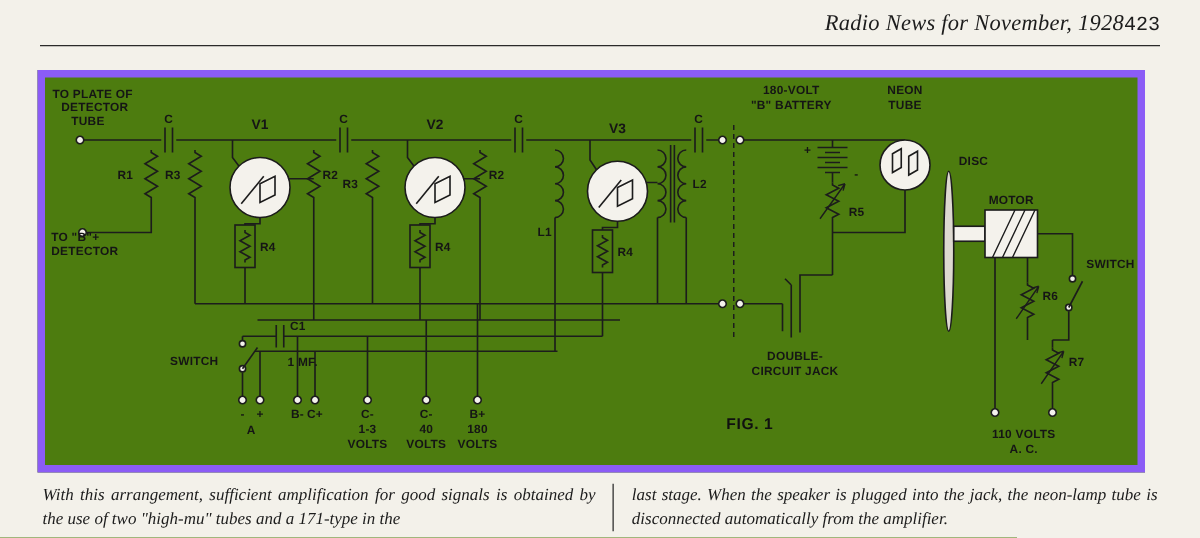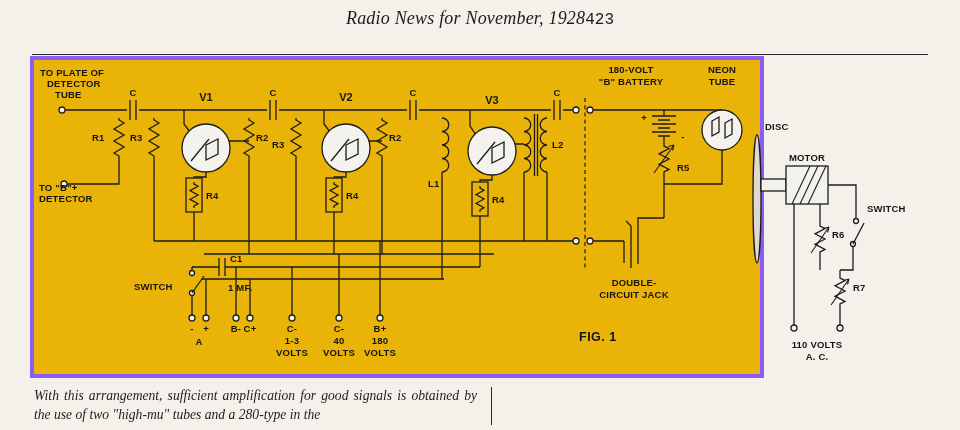"Radio News for November, 1928" .header { justify-content: center -> flex-end; padding-bottom: 25px -> 7px }
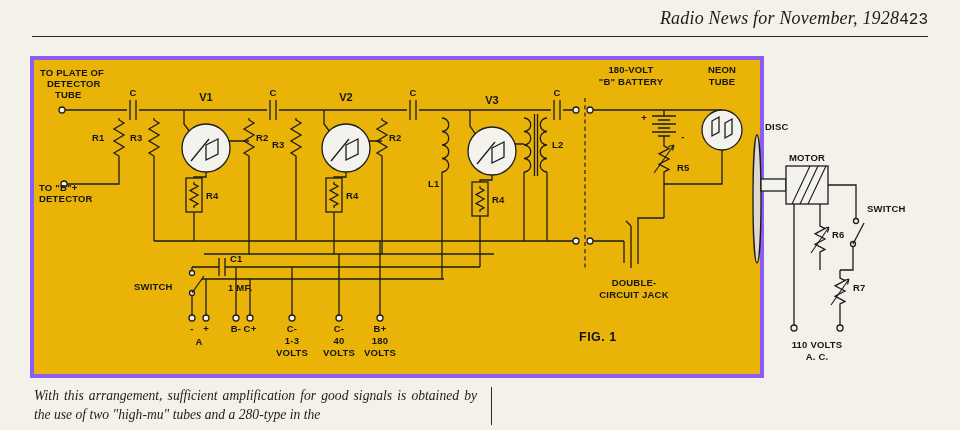"TO PLATE OF" .frame { background: #eab308 -> #4d7c0f; border: 4px solid #8b5cf6 -> 6px solid #8b5cf6; width: 734px -> 886px }
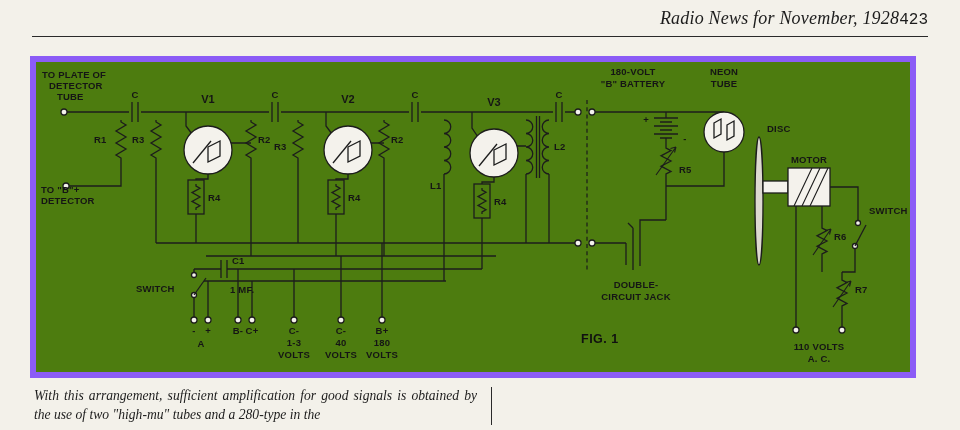"With this arrangement, sufficient" div.col-left { text: 280-type -> 171-type }
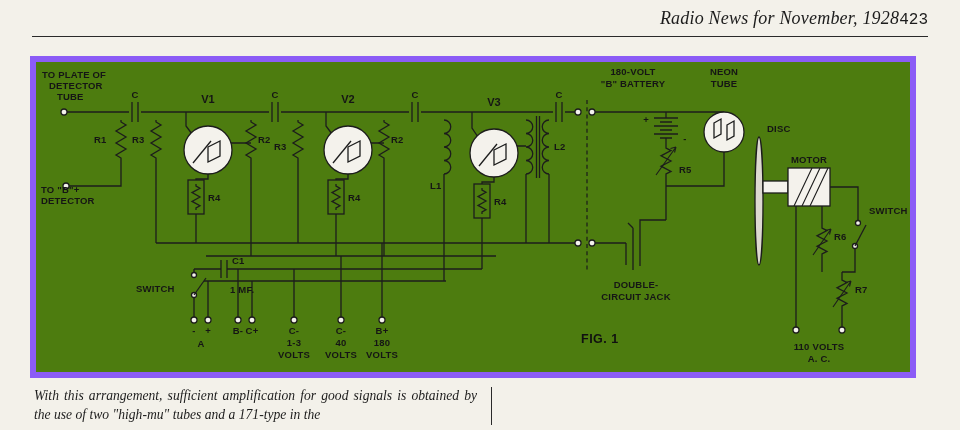"last stage. When the speaker" div.col-right { html: none -> <div>last stage. When the speaker is plugged into the jack, the neon-lamp tube is disconnected automatically from the amplifier.</div> }
